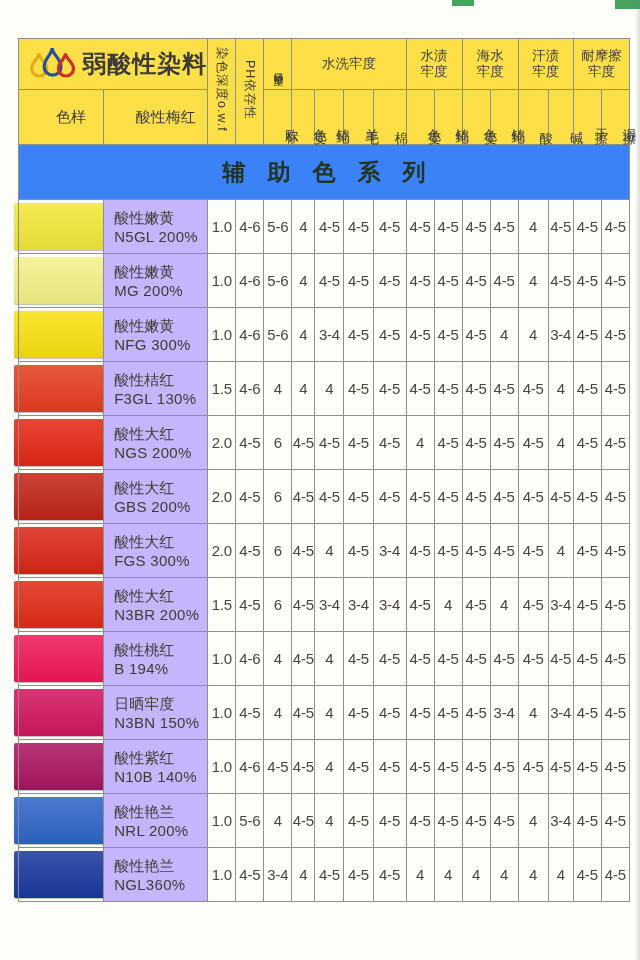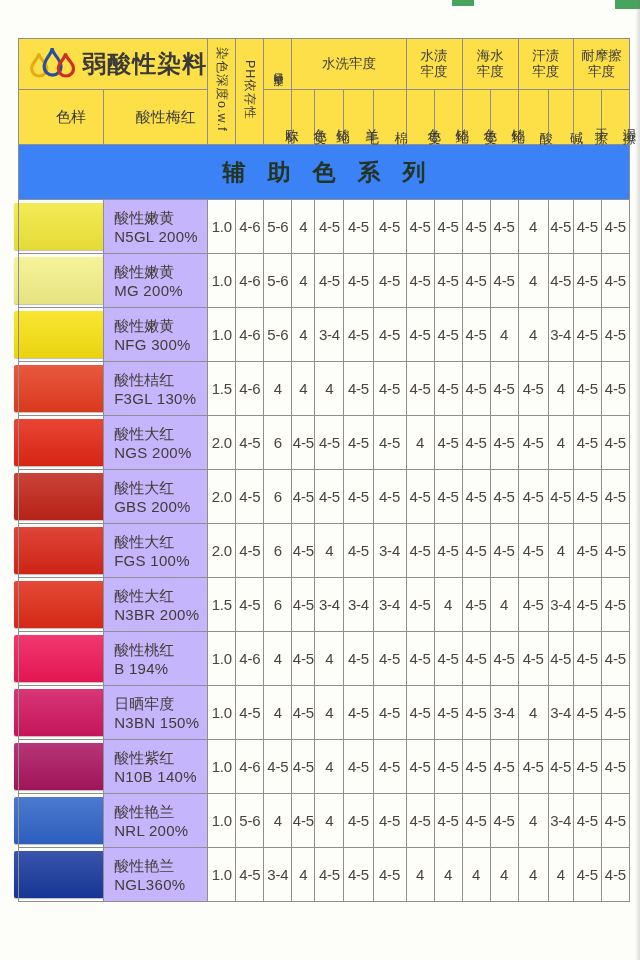"FGS 100%" div.name-code { text: 100% -> 300% }
